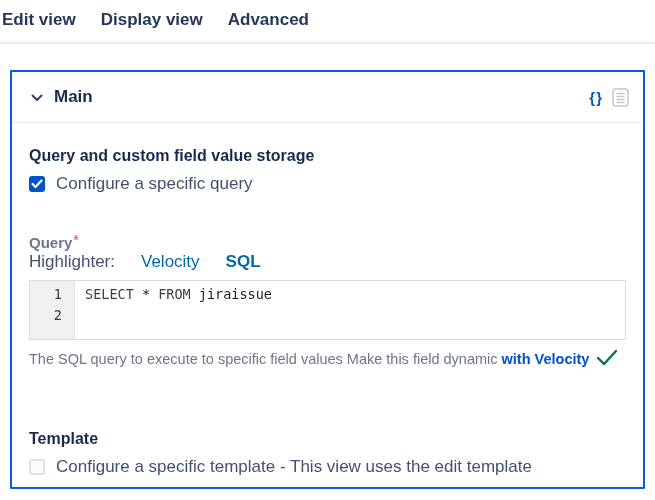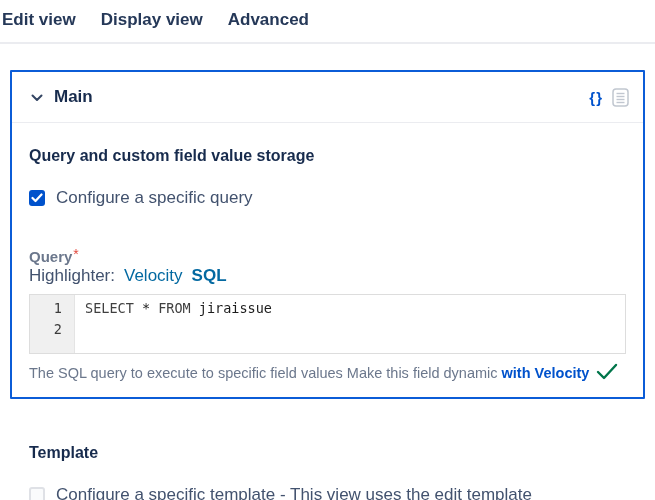"Main" .panel { height: 329px -> 419px }
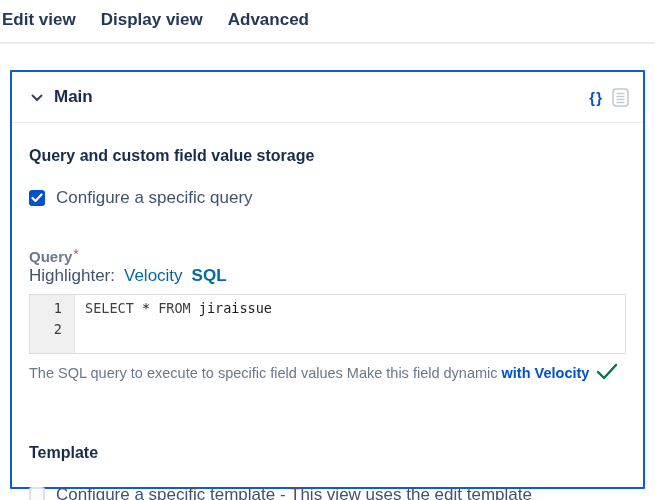"Configure a specific query" .check-row { margin-top: 23px -> 9px }
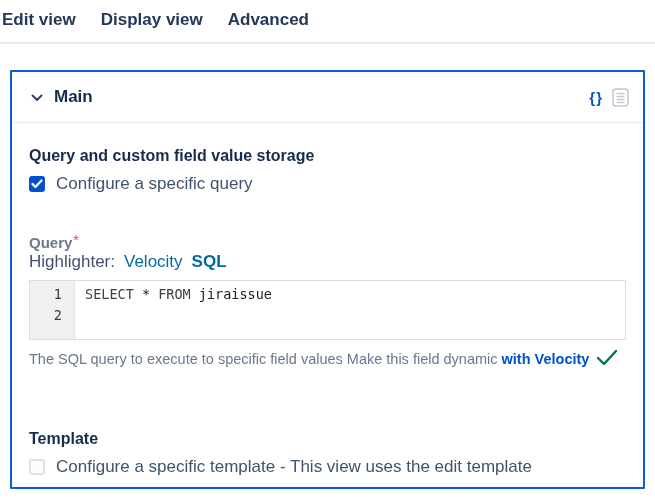"Highlighter:" .highlighter { gap: 9px -> 26px }
